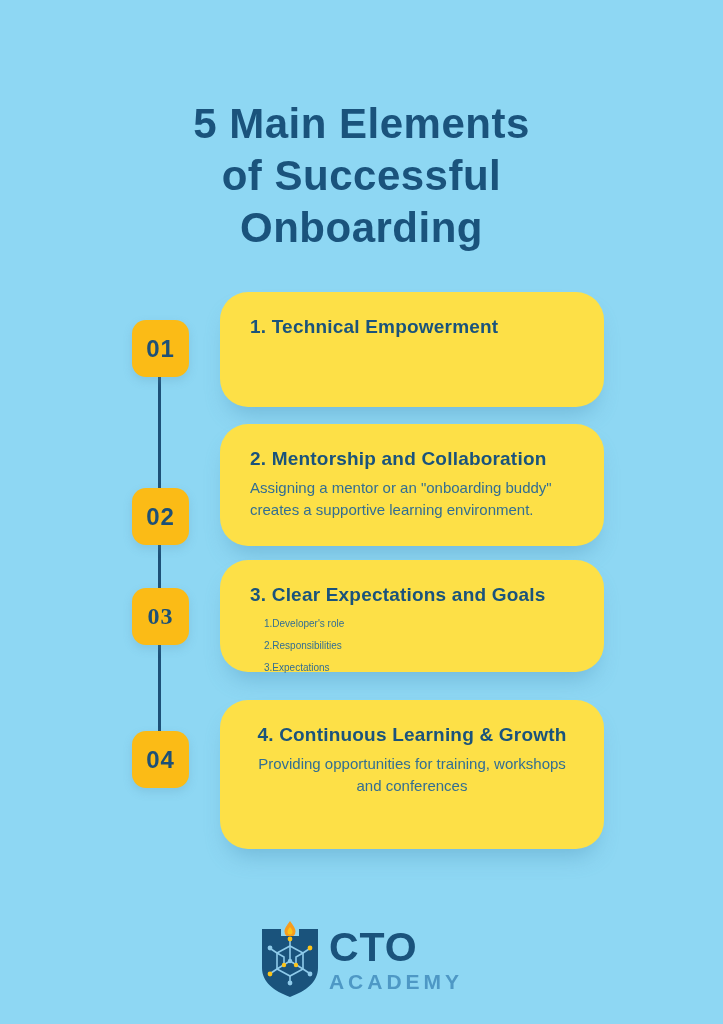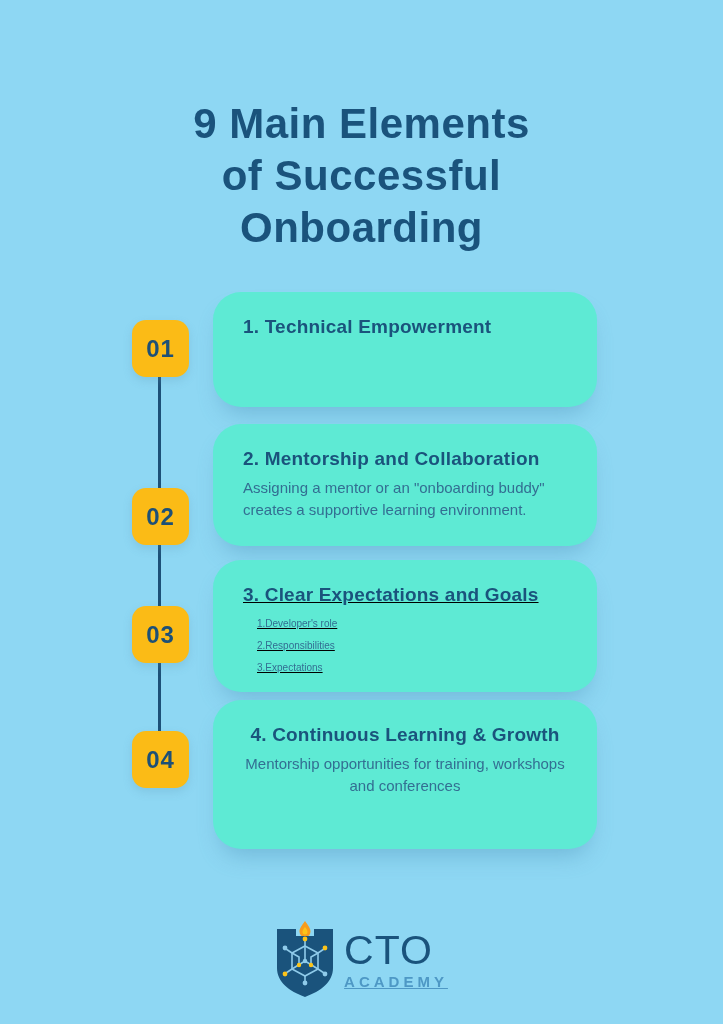"9 Main Elements" h1.main-title { text: 9 -> 5 }
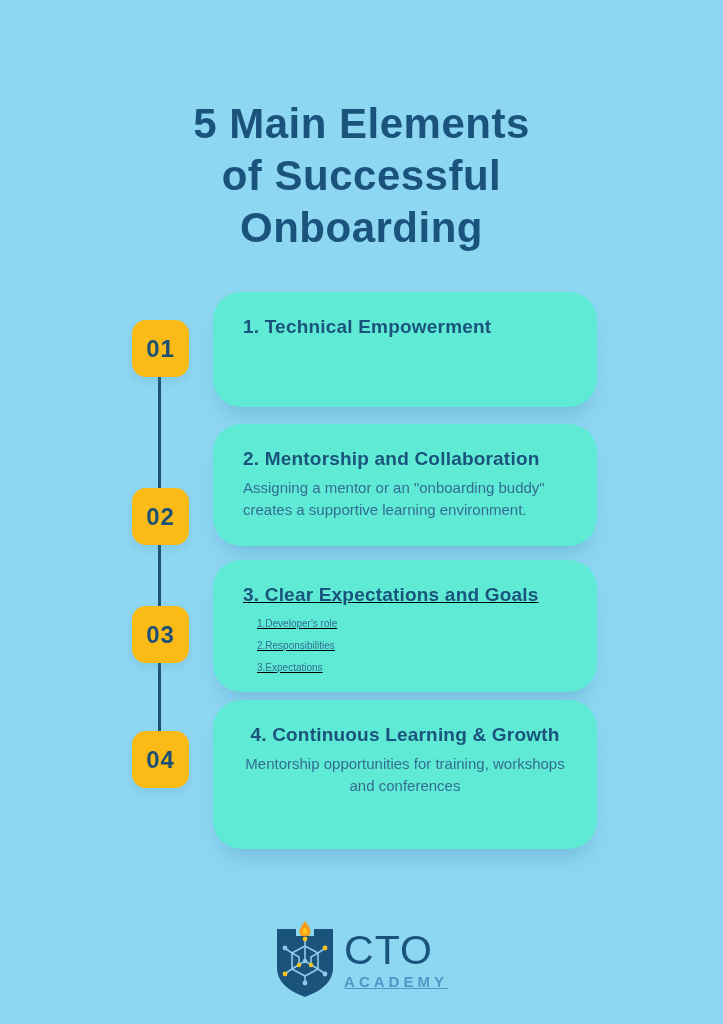"1. Technical Empowerment" .card { background: #5eead4 -> #fde047; left: 213px -> 220px }
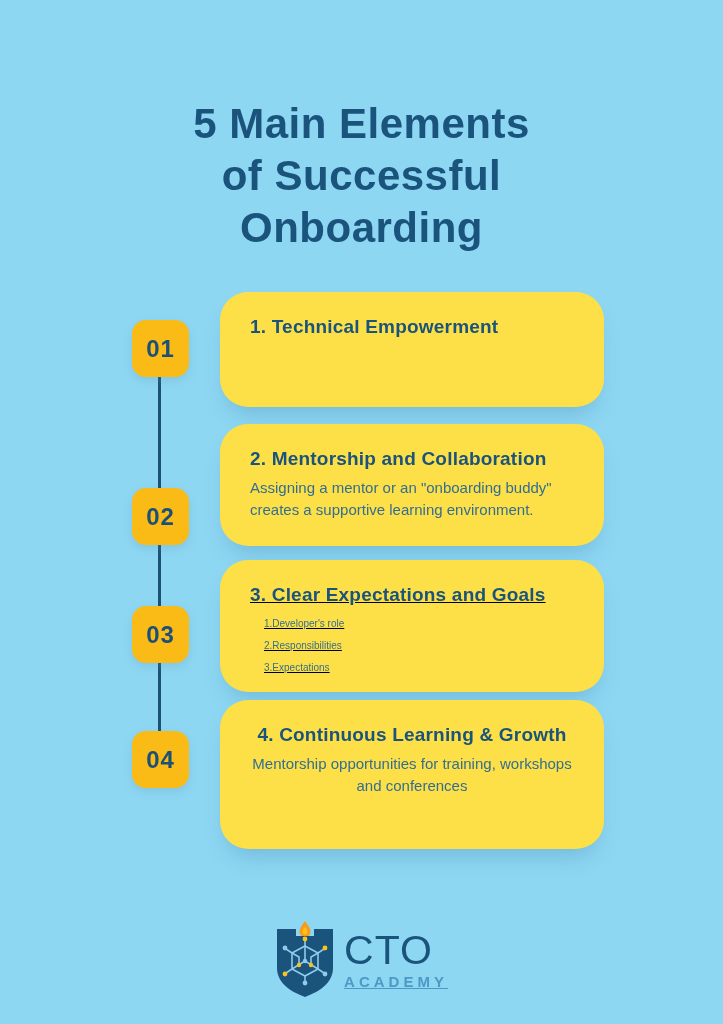"3. Clear Expectations and Goals" .card-3 { height: 132px -> 112px; text-decoration: underline -> none }
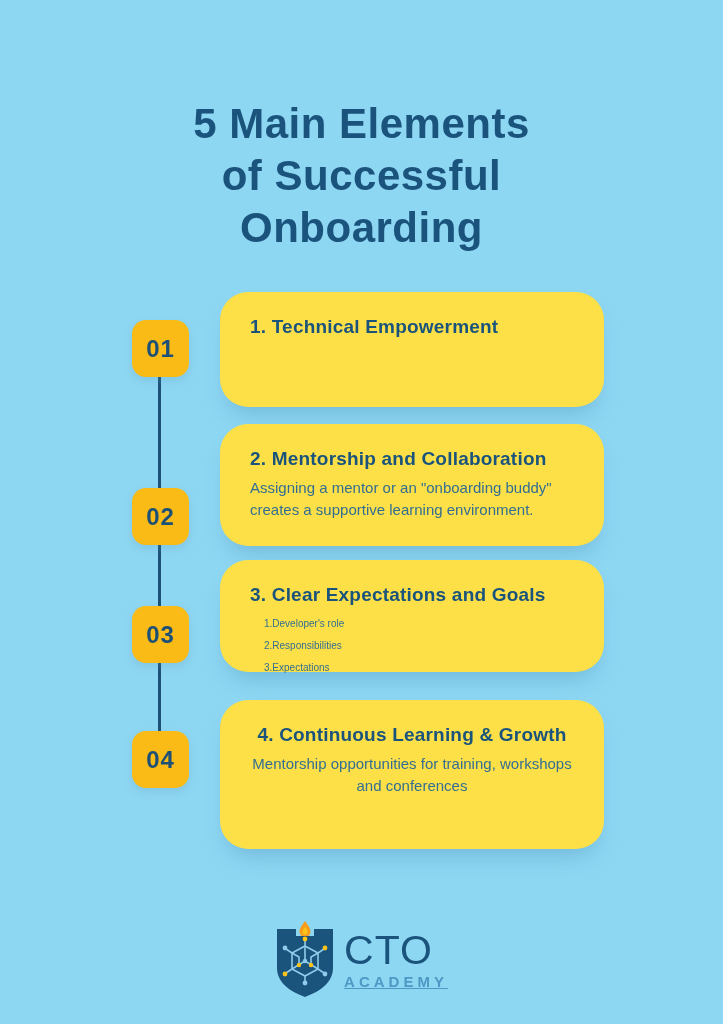"03" .badge-3 { font-family: none -> Liberation Serif, serif; top: 606px -> 588px }
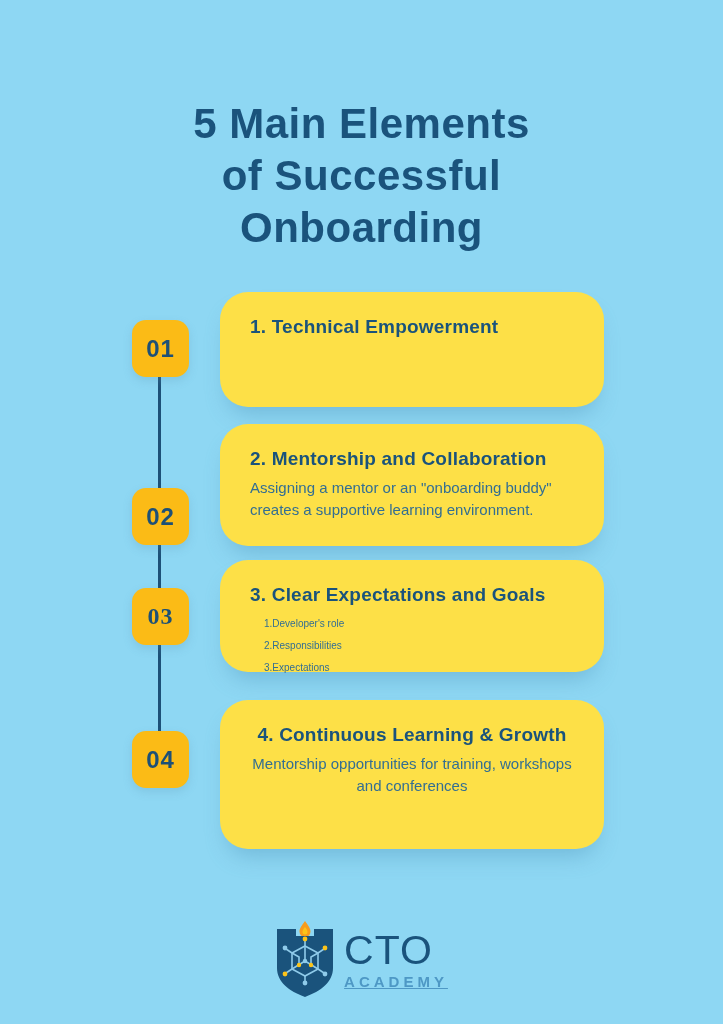"Mentorship opportunities for training," div.card-body { text: Mentorship -> Providing }
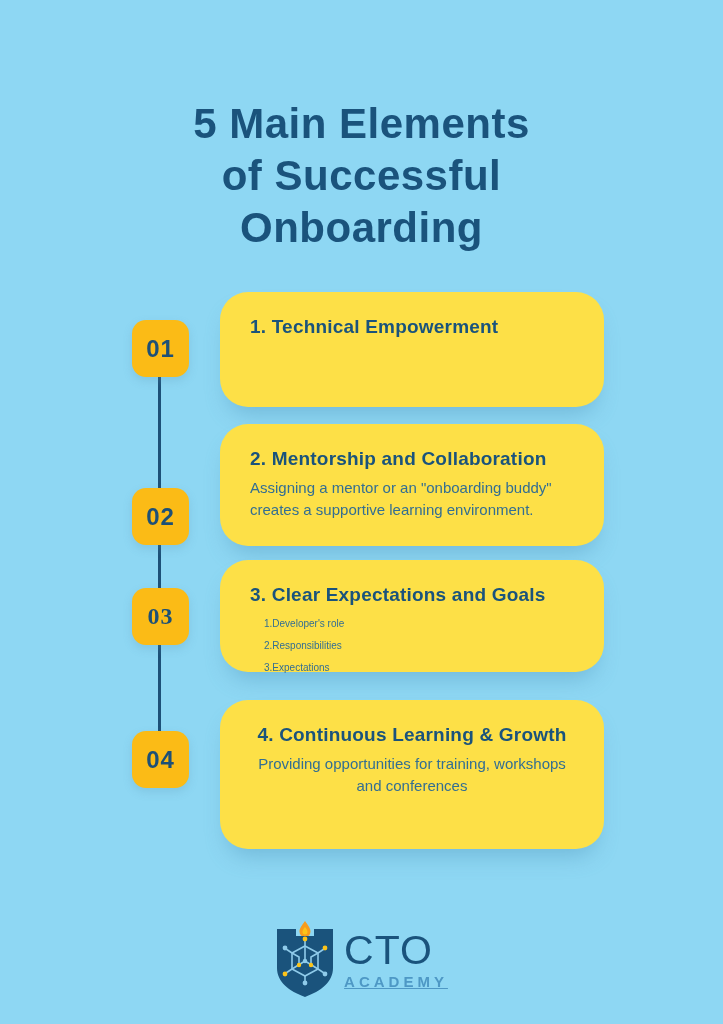"CTO" .logo-name { font-weight: normal -> bold }
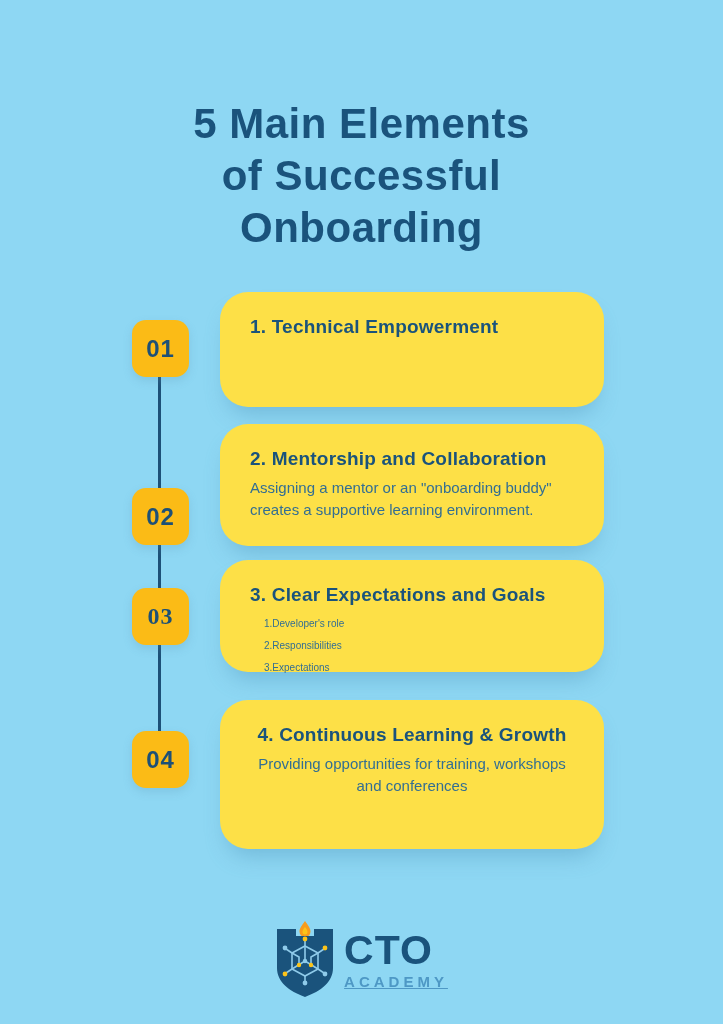"ACADEMY" .logo-sub { font-size: 15px -> 21px; text-decoration: underline -> none }
